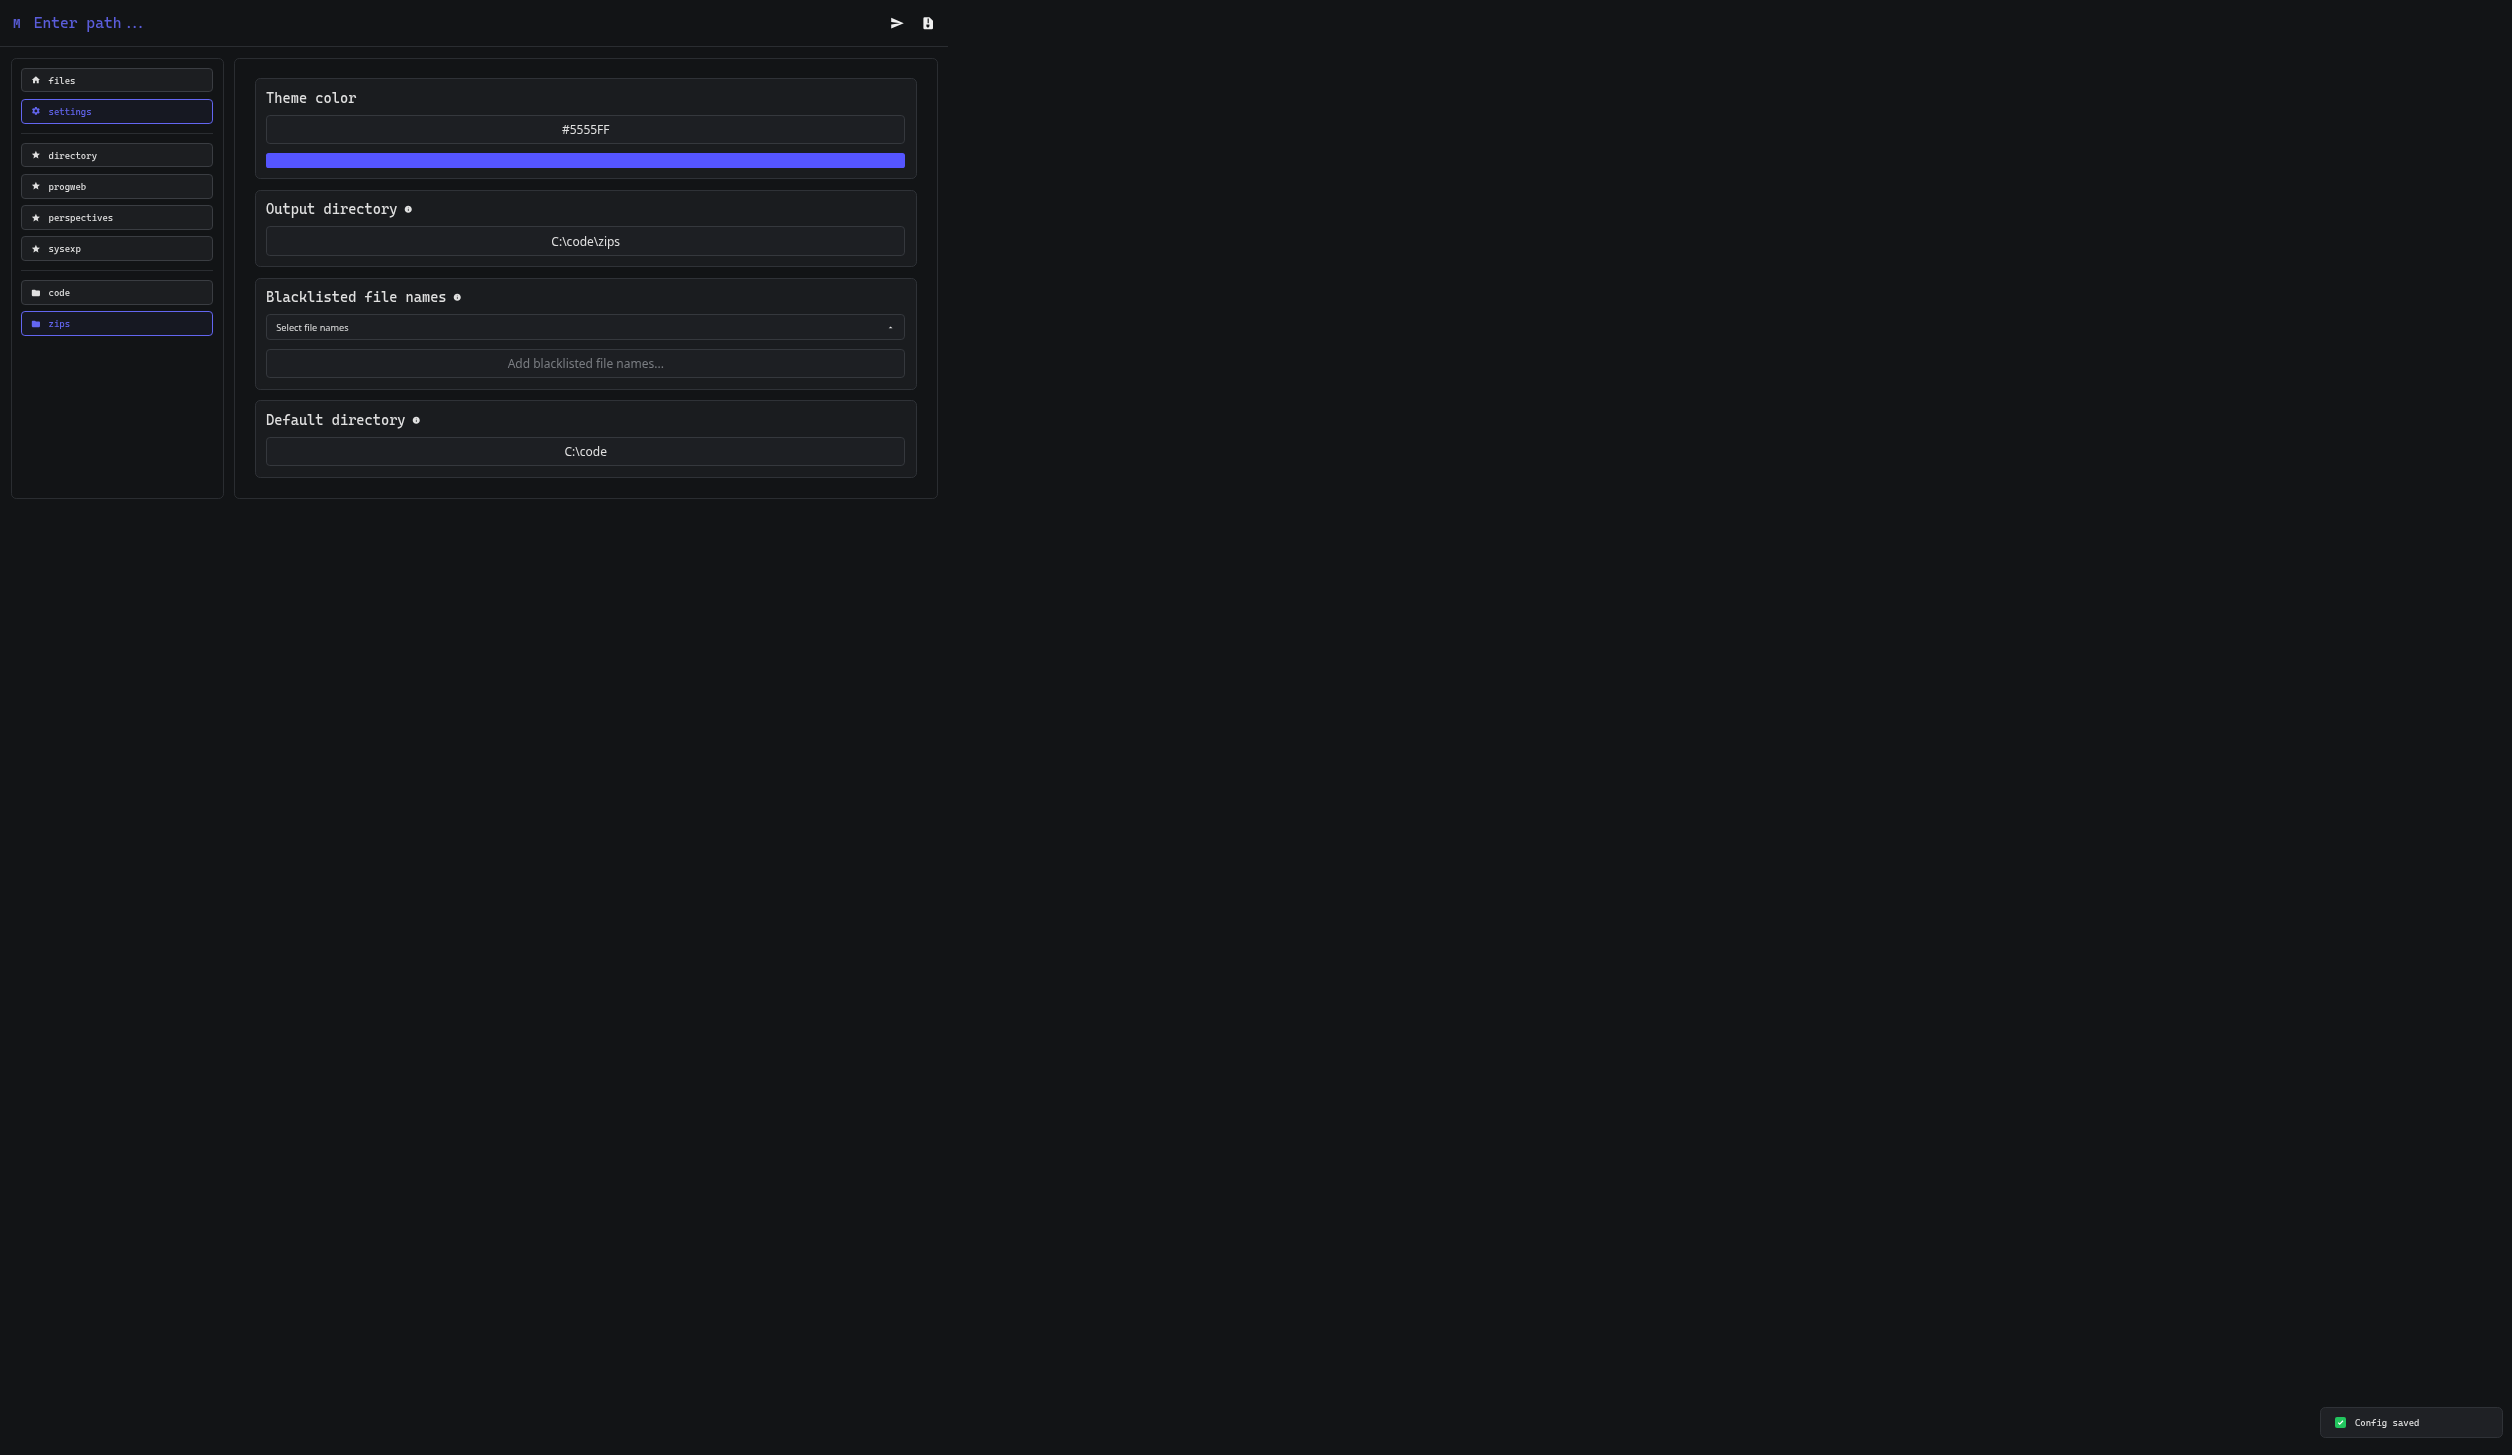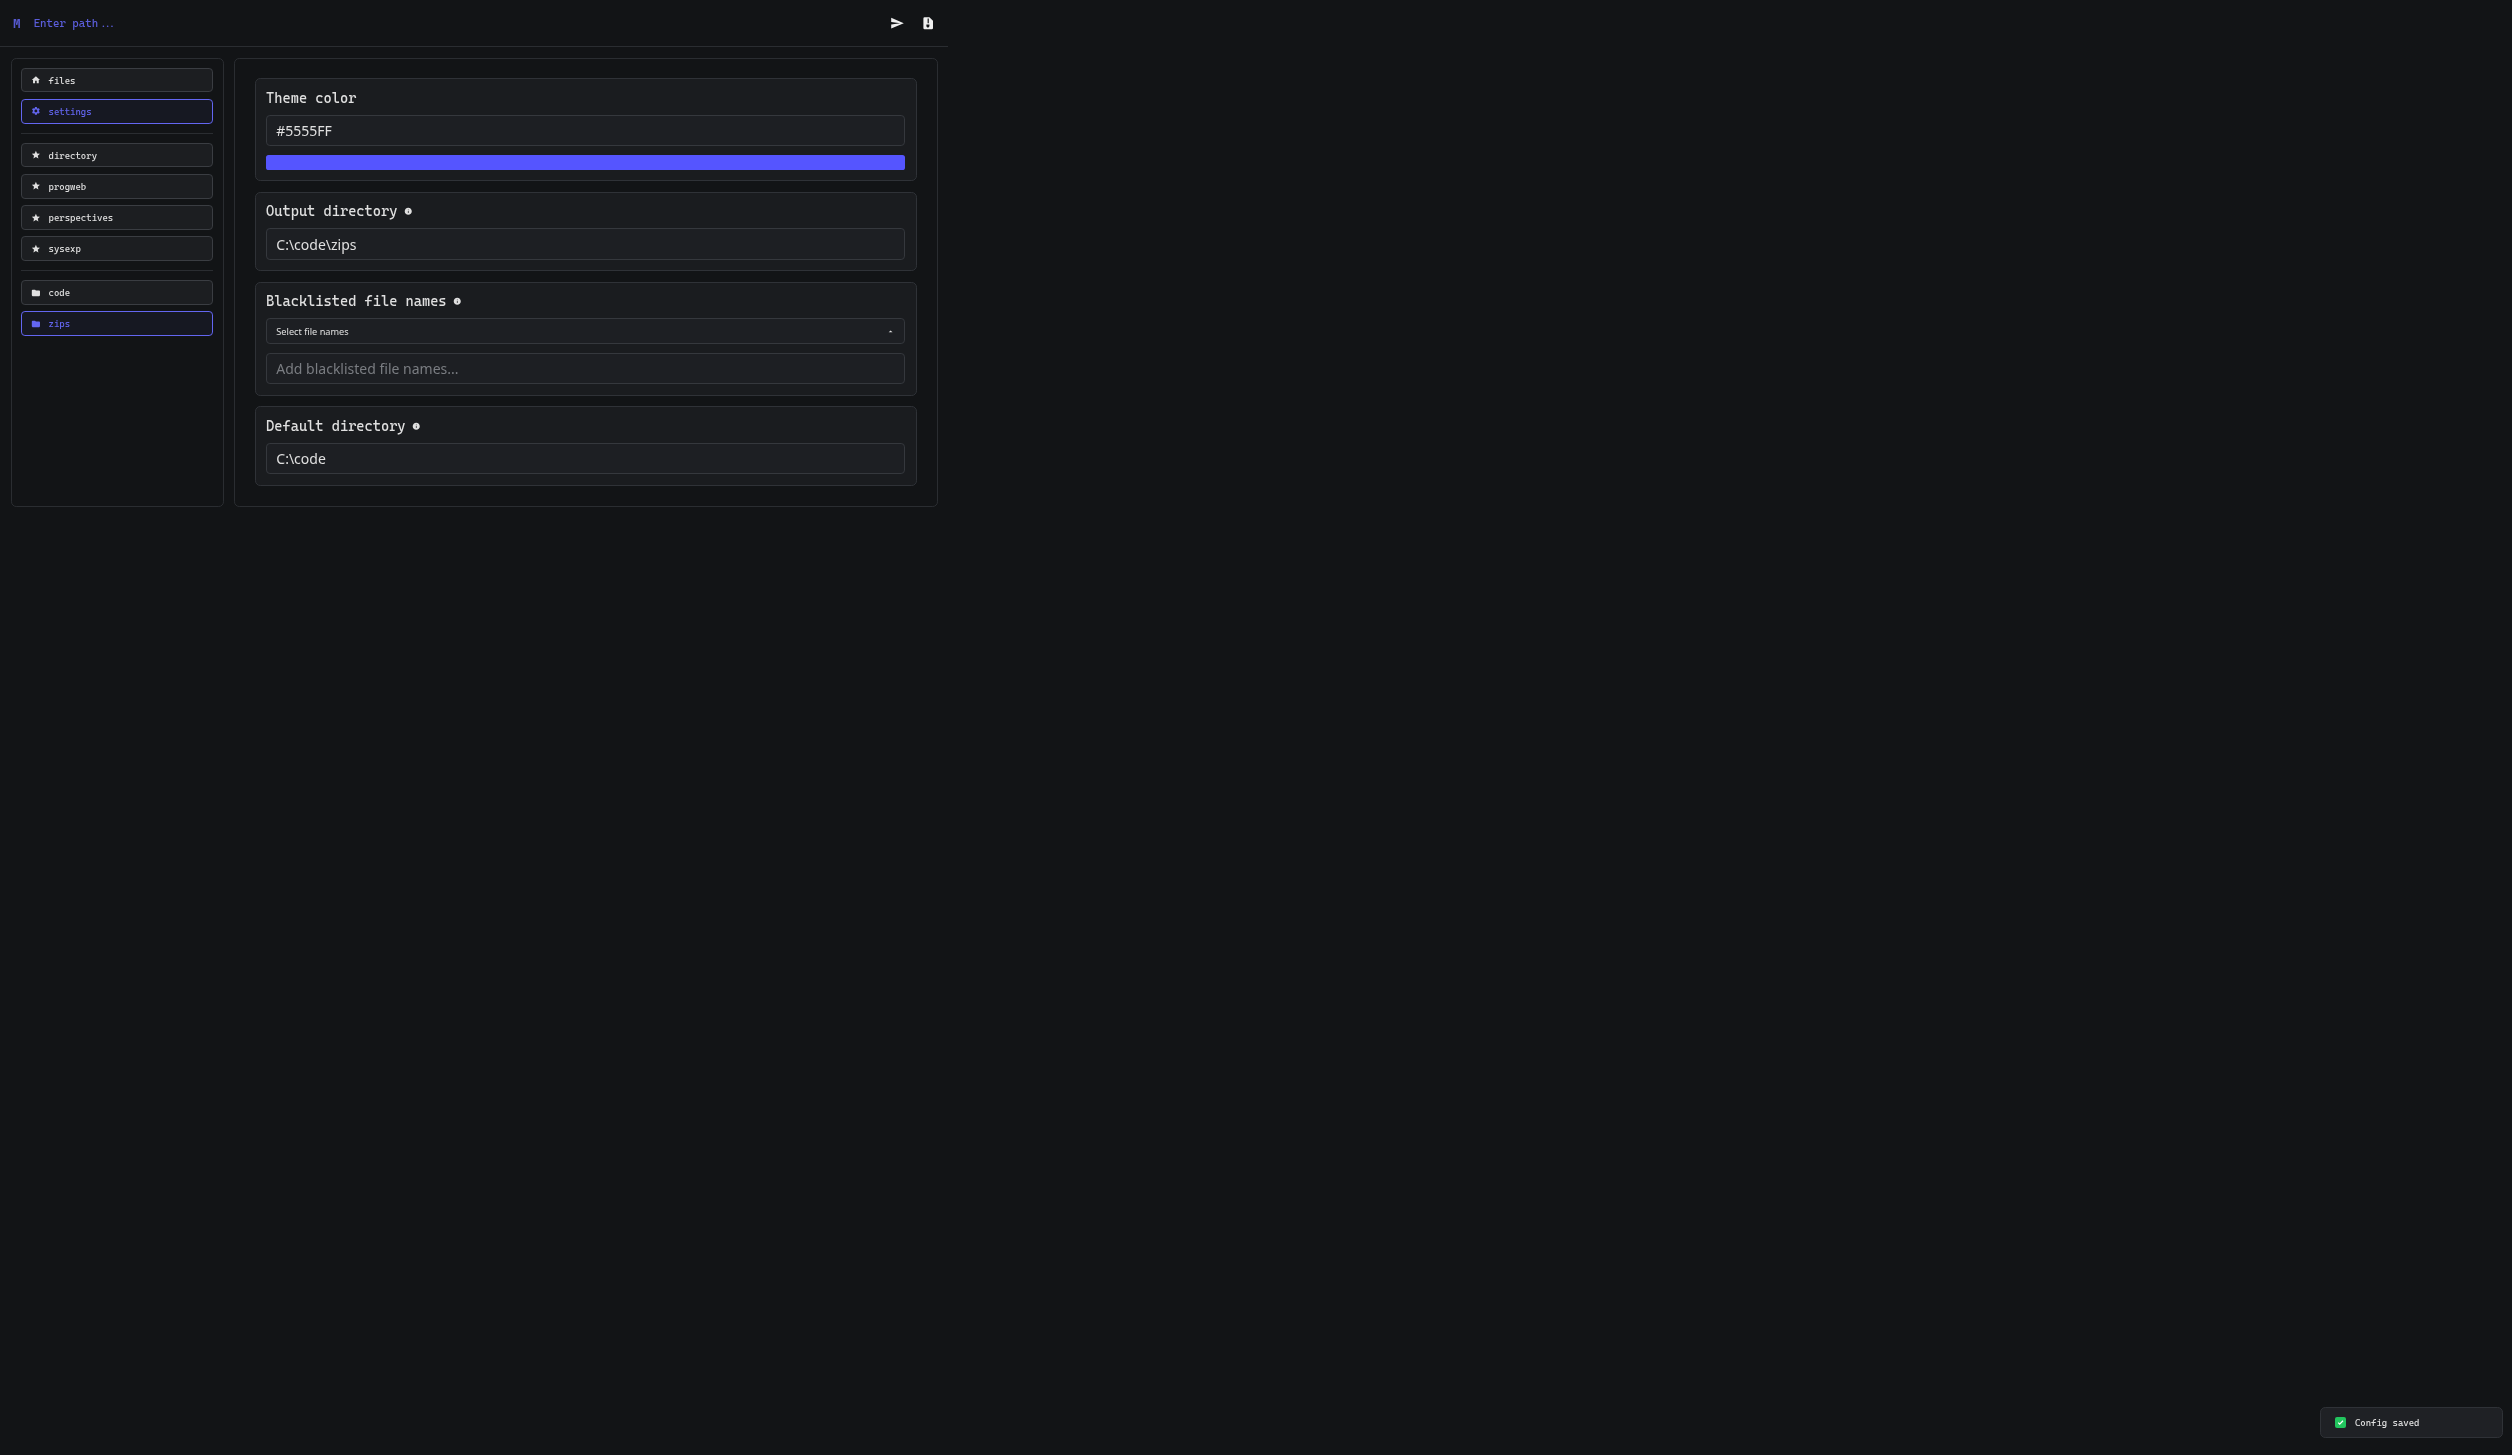"Enter path..." .path-input { font-size: 11px -> 15px }
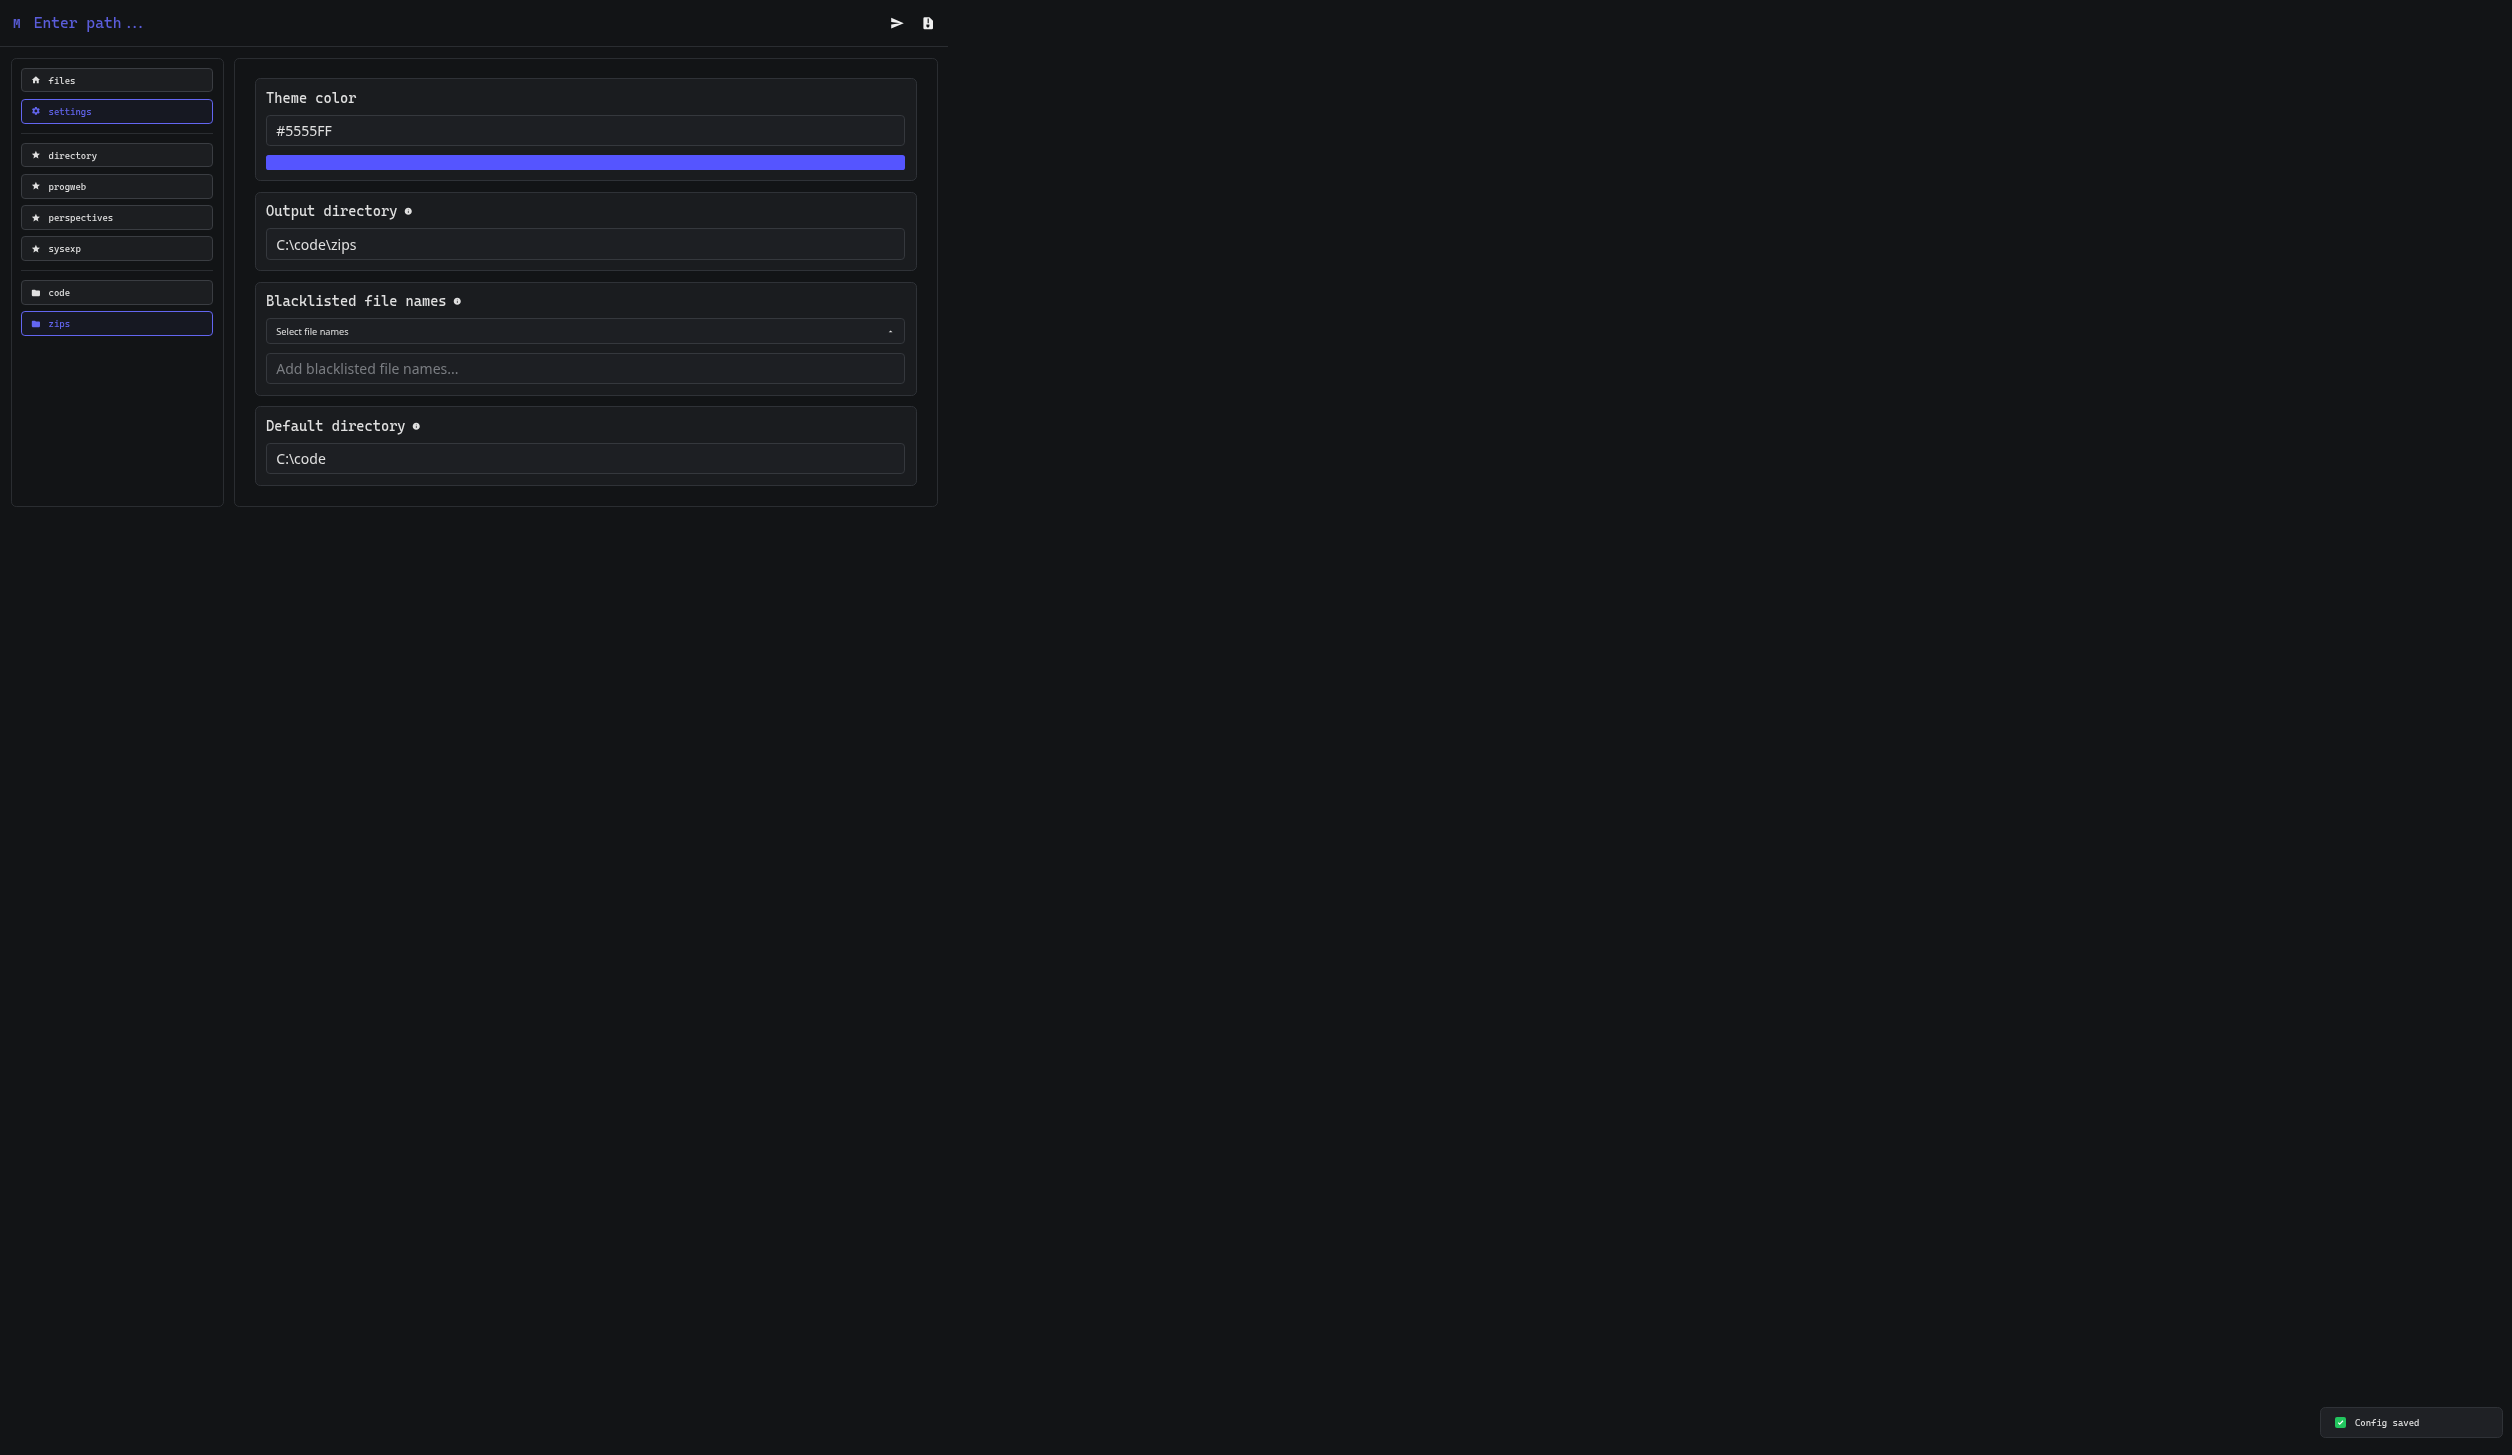"#5555FF" .text-input { font-size: 14px -> 12px; text-align: none -> center }
